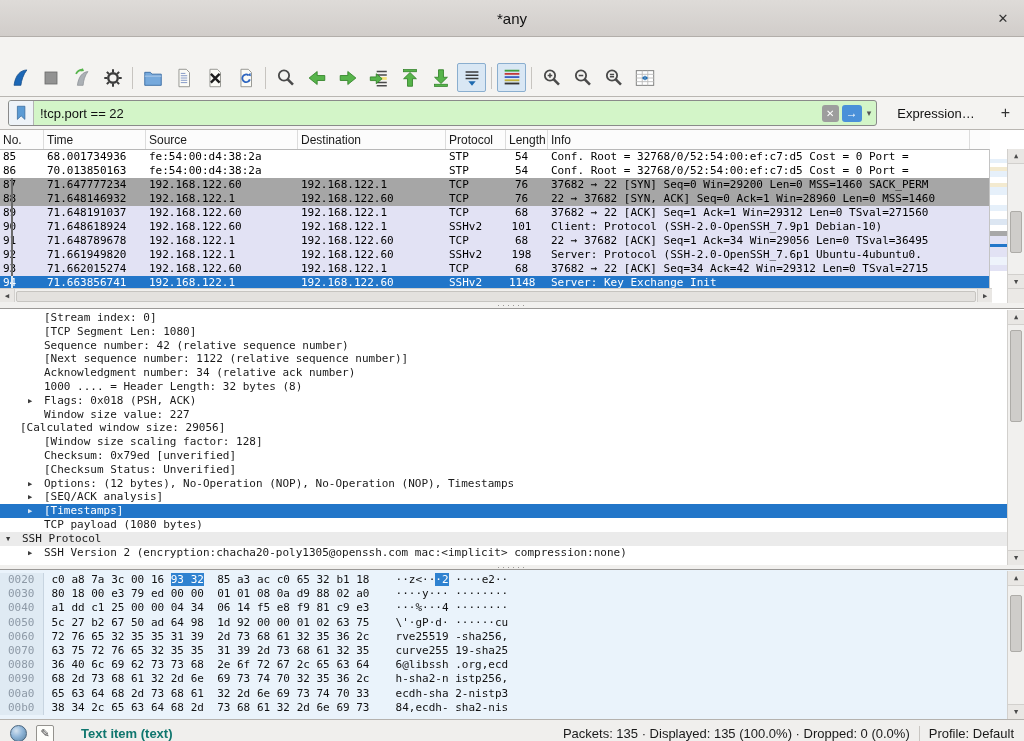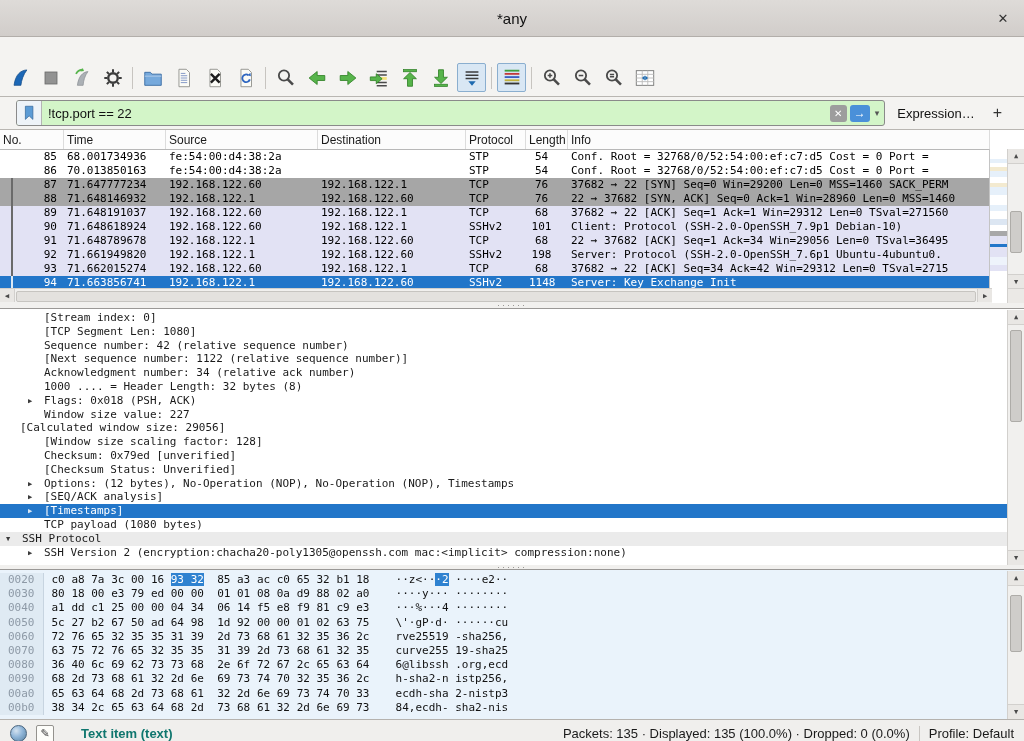"!tcp.port == 22" .filterbar { gap: 8px -> 16px; padding: 0 16px -> 0 8px }
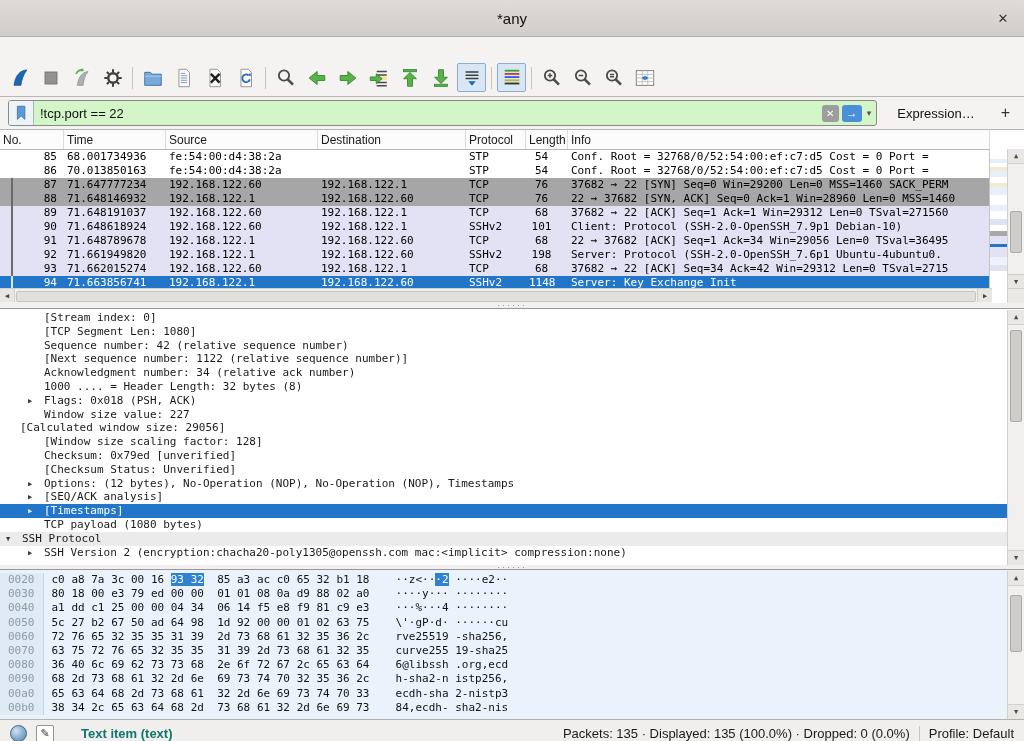"No." .c-no { padding-right: 7px -> 23px; text-align: right -> none; width: 64px -> 44px }
